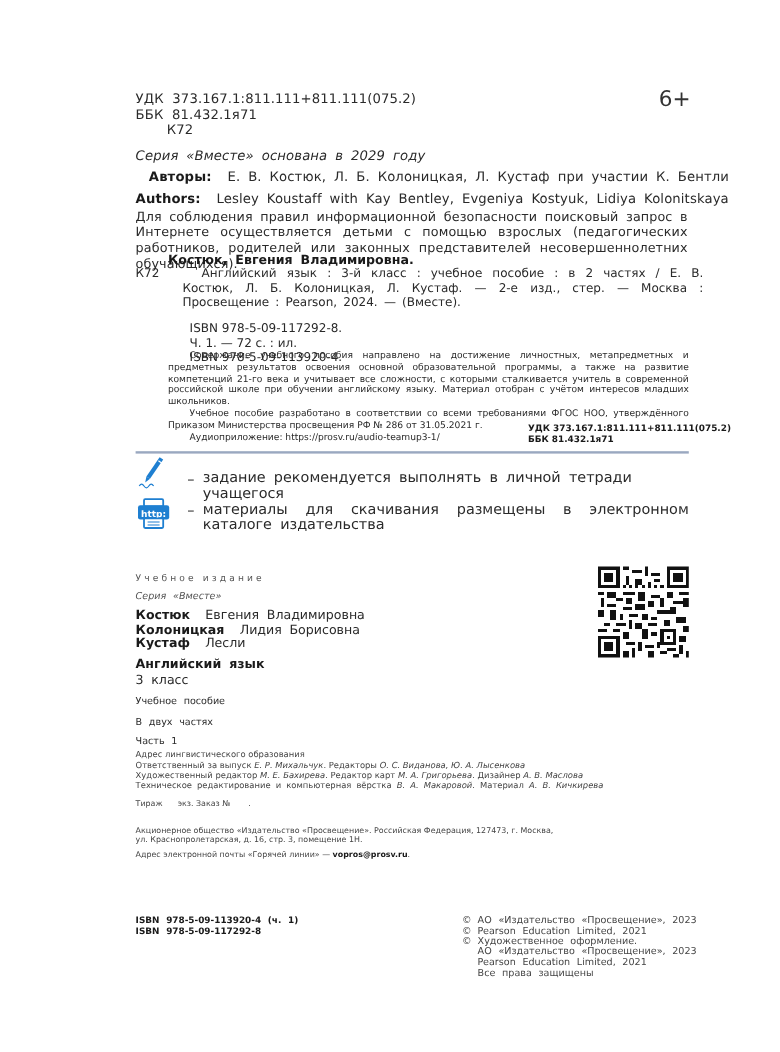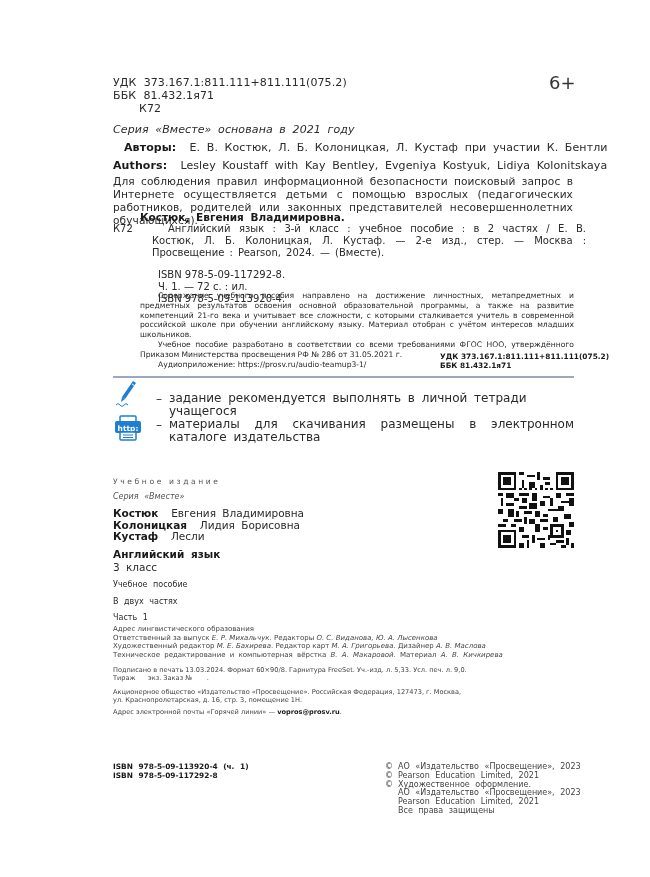"Серия «Вместе» основана в 2021" div.abs { text: 2021 -> 2029 }
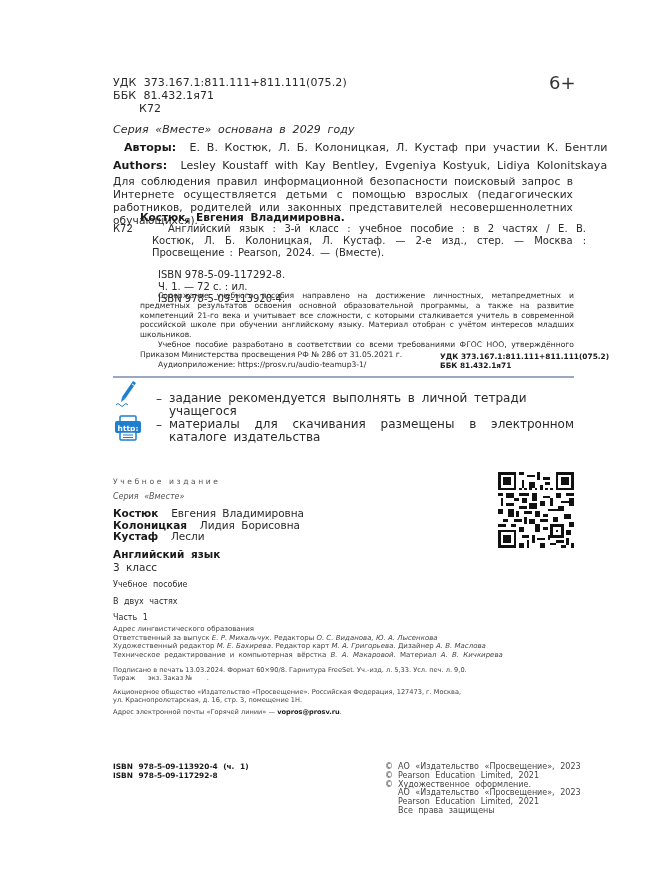"Подписано в печать 13.03.2024. Формат" div { html: <div>Подписано в печать 13.03.2024. Формат 60×90/8. Гарнитура FreeSet. Уч.-изд. л. 5,33. Усл. печ. л. 9,0.</div> -> none }
